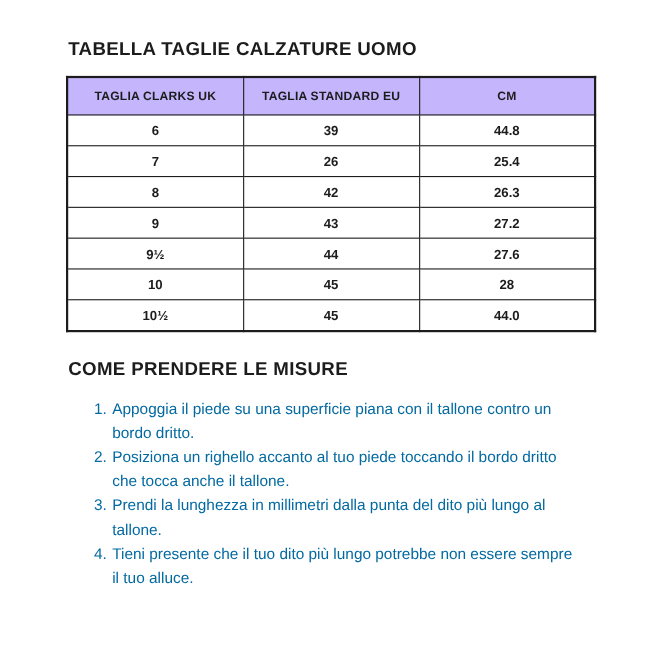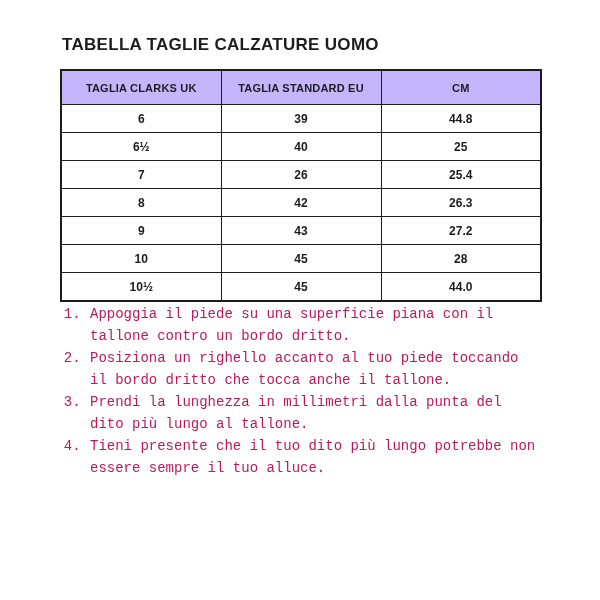"6½" tr { html: <tr> <td>6½</td> <td>40</td> <td>25</td> </tr> -> none }
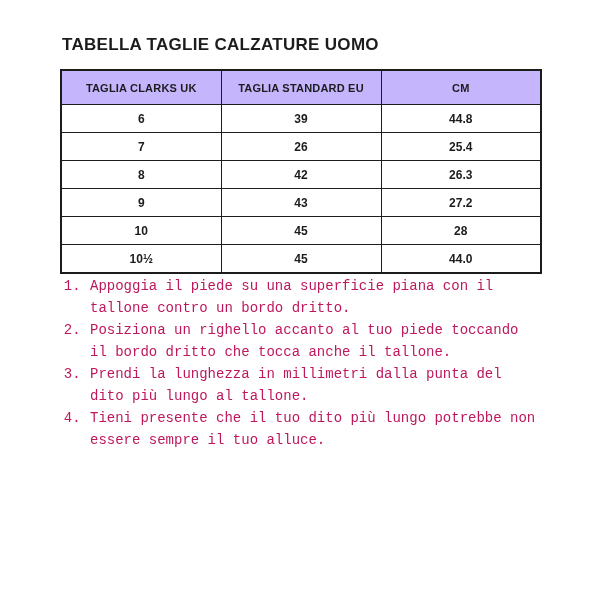"9½" tr { html: none -> <tr> <td>9½</td> <td>44</td> <td>27.6</td> </tr> }
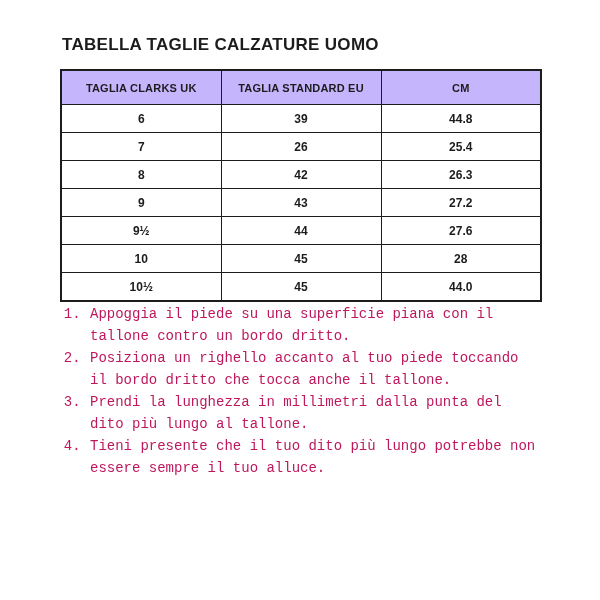"COME PRENDERE LE MISURE" h2.section-title { html: none -> <h2>COME PRENDERE LE MISURE</h2> }
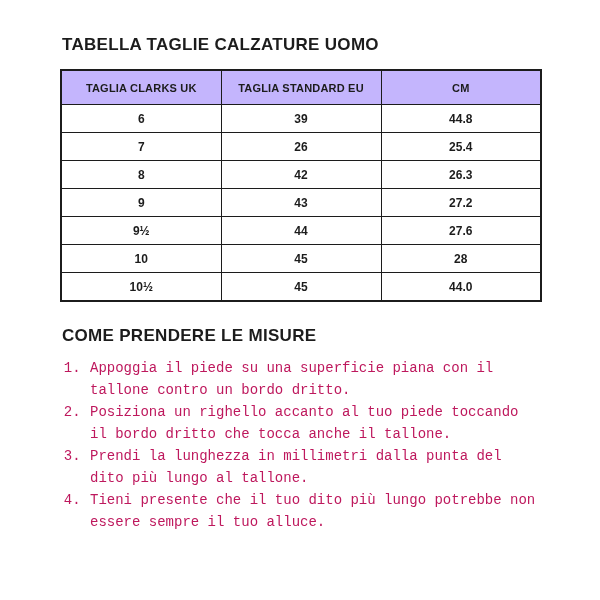"Appoggia il piede su una" ol.instructions { color: #be185d -> #0369a1; font-family: Liberation Mono, monospace -> none; margin: 1px -> 13px }
